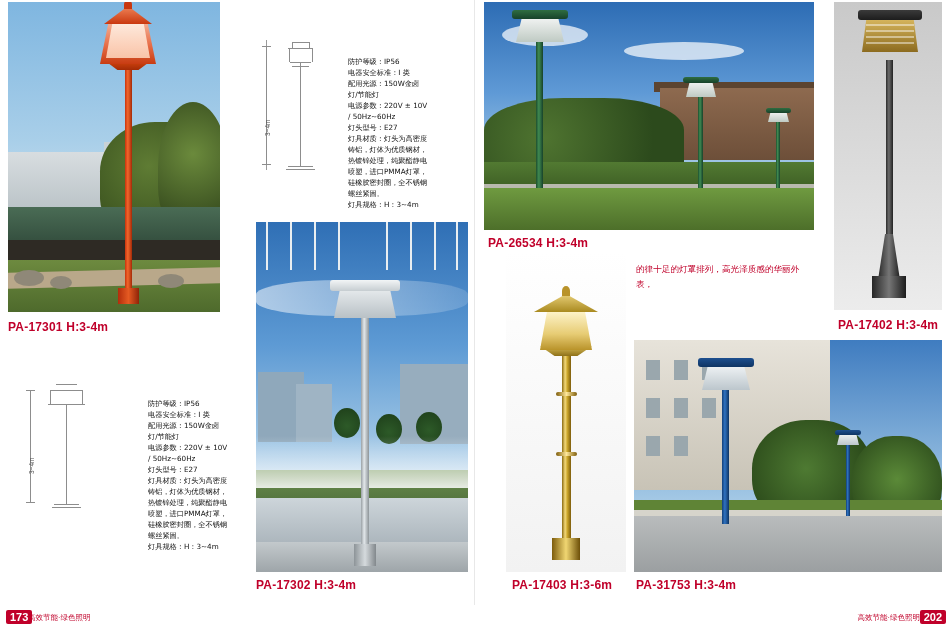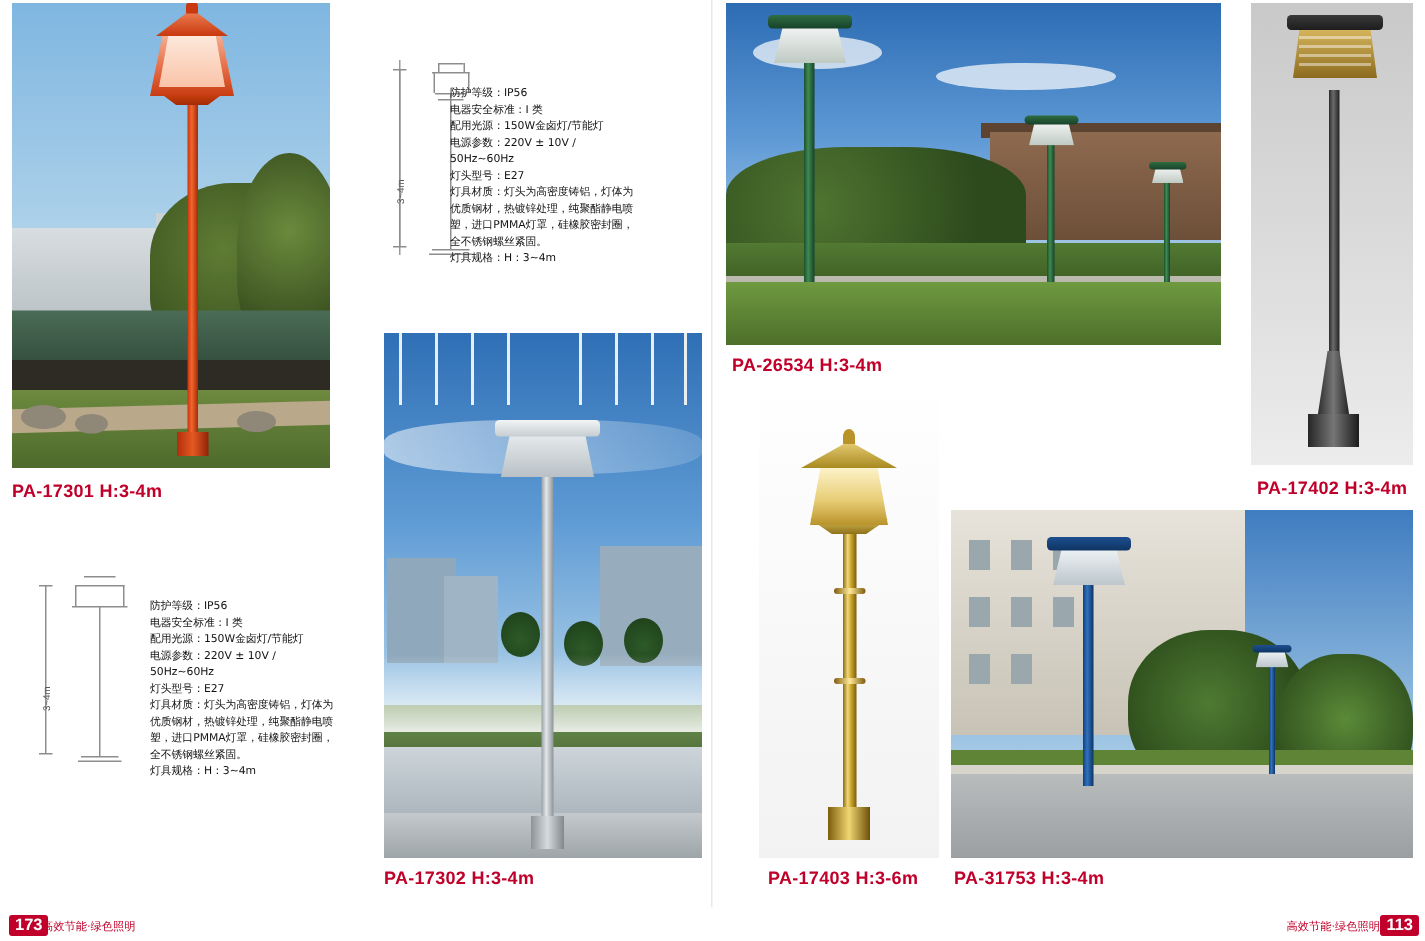"防护等级：IP56" .spec div { margin-left: none -> 48px }
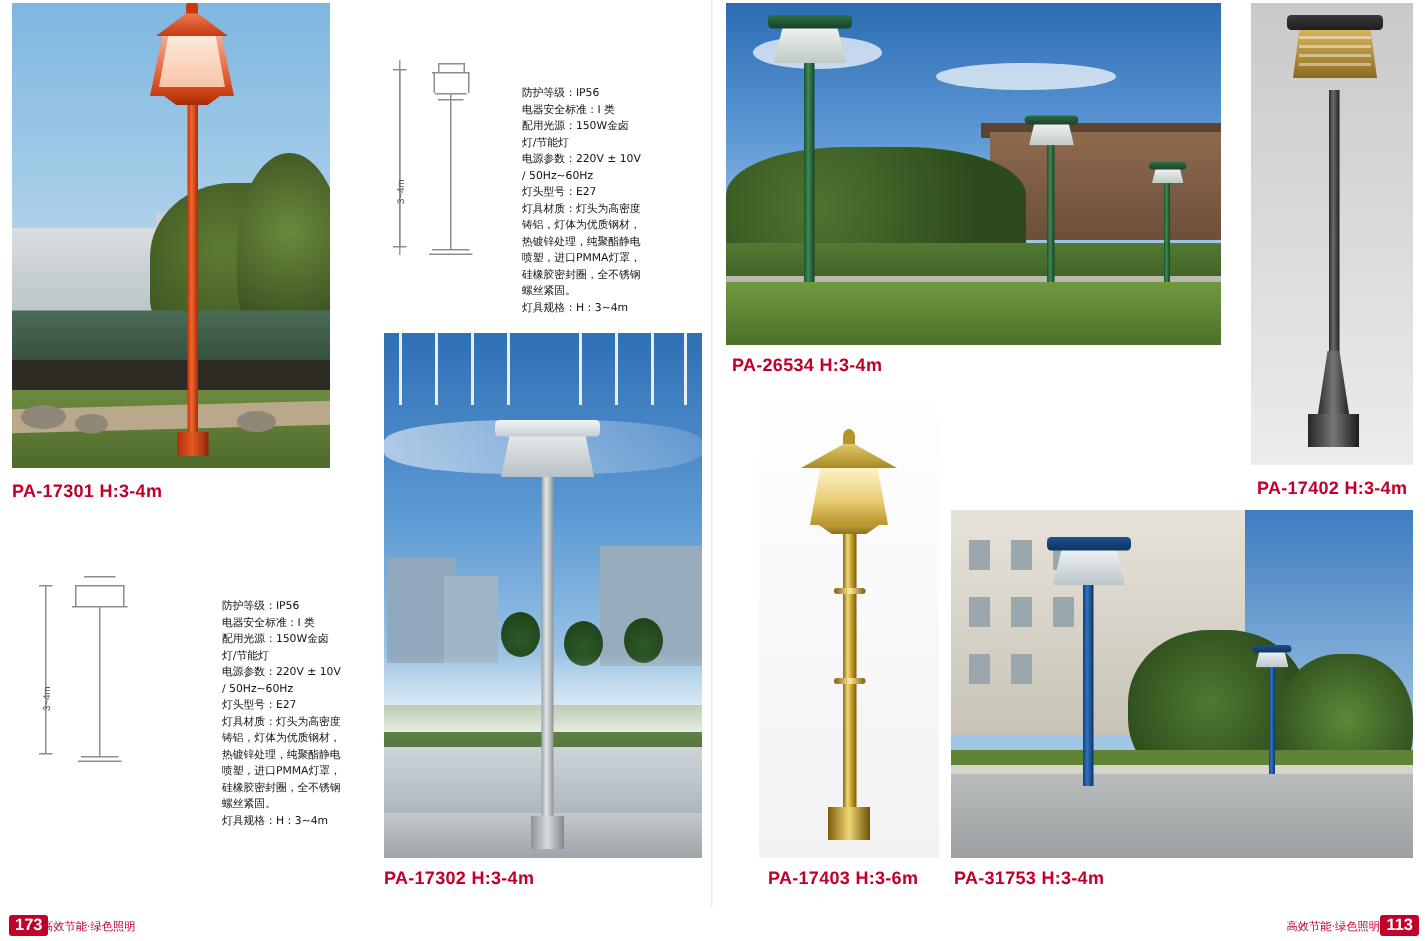"的律十足的灯罩排列，高光泽质感的华丽外表，" div { html: none -> <div>的律十足的灯罩排列，高光泽质感的华丽外表，</div> }
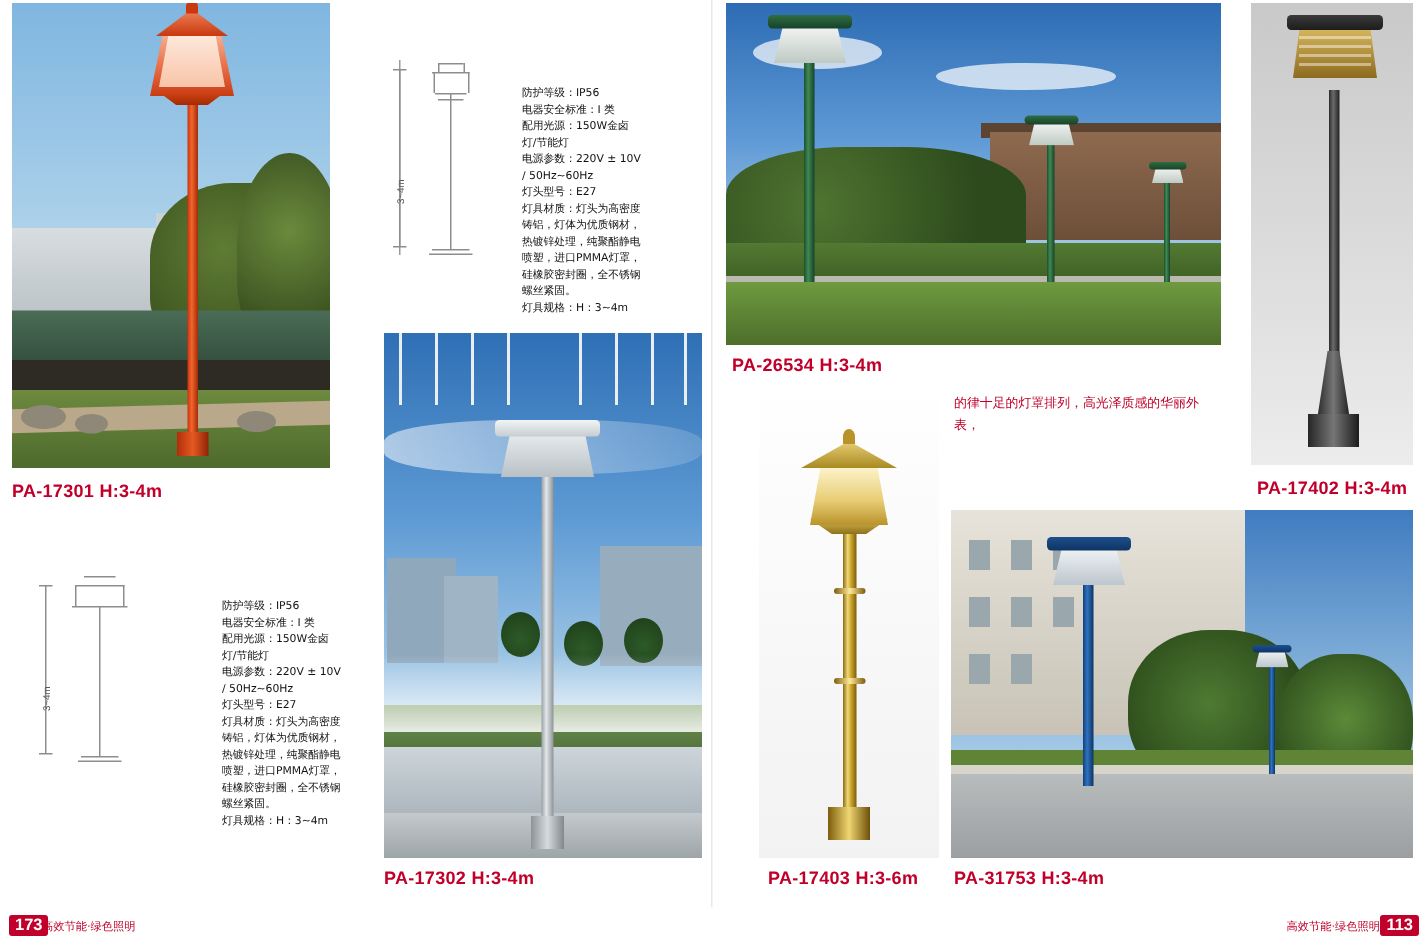"113" div.folio { text: 113 -> 202 }
